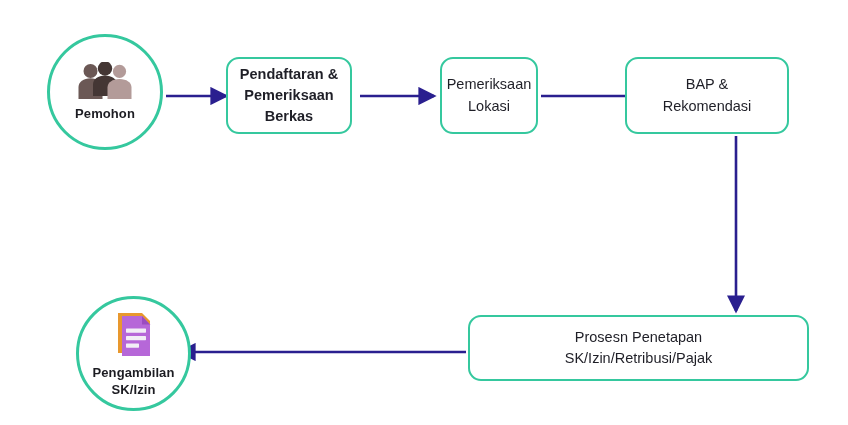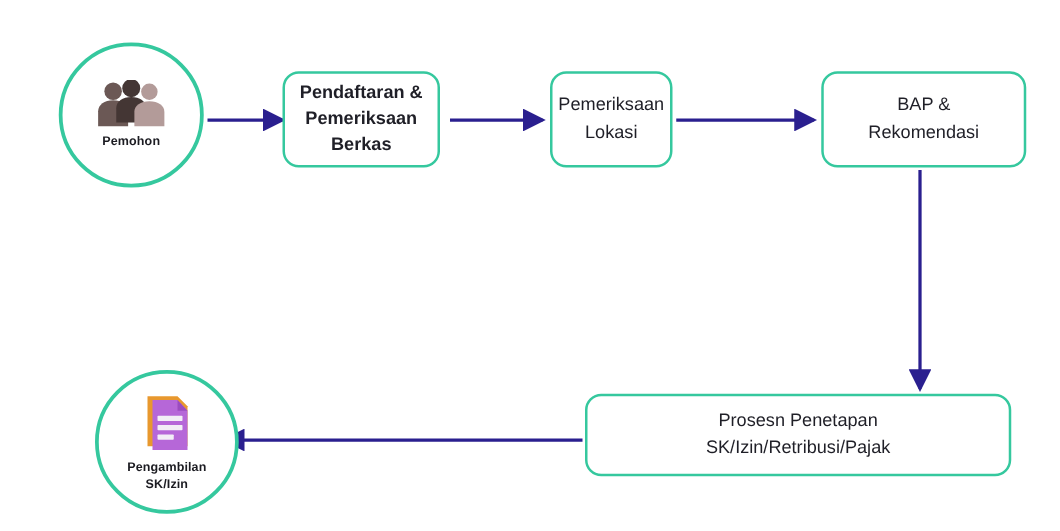"BAP &" #box-bap { left: 657px -> 625px }
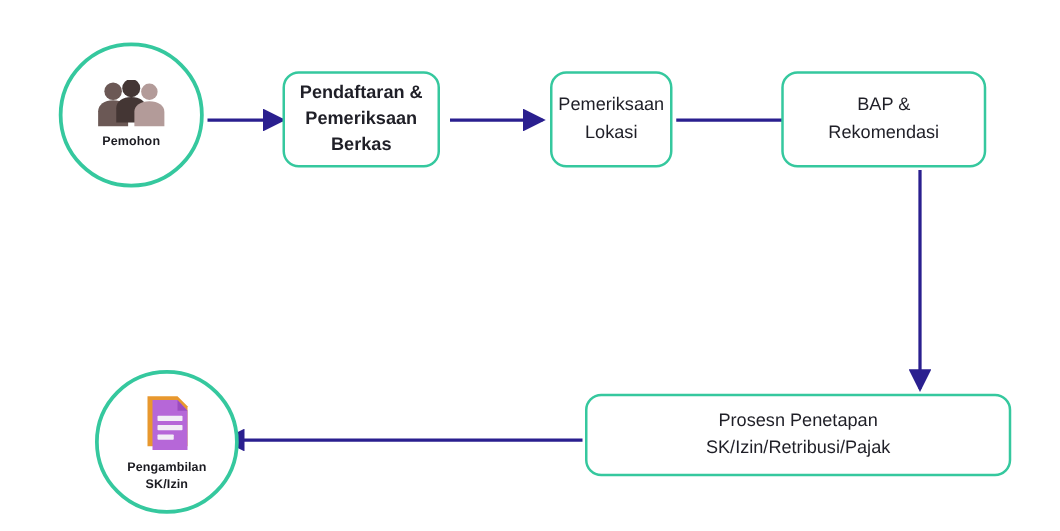"Pemohon" .circle-label { font-size: 10px -> 13px }
